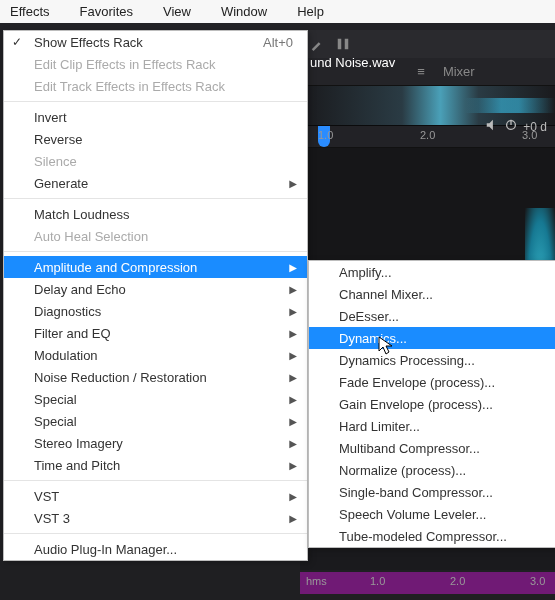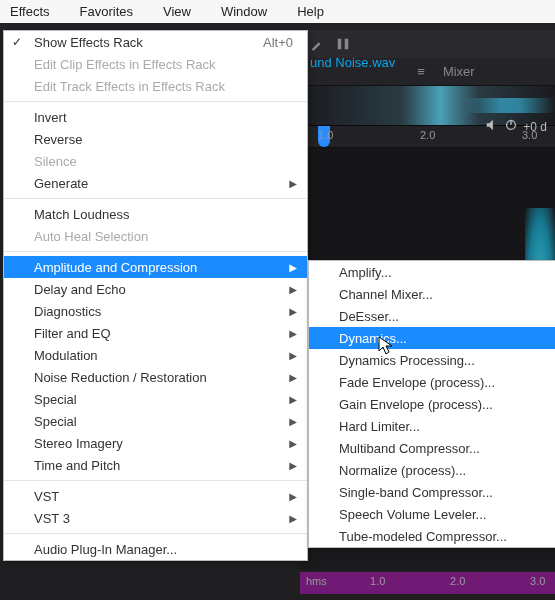"und Noise.wav" .tabbar .tab { color: #0ea5e9 -> #ffffff }
